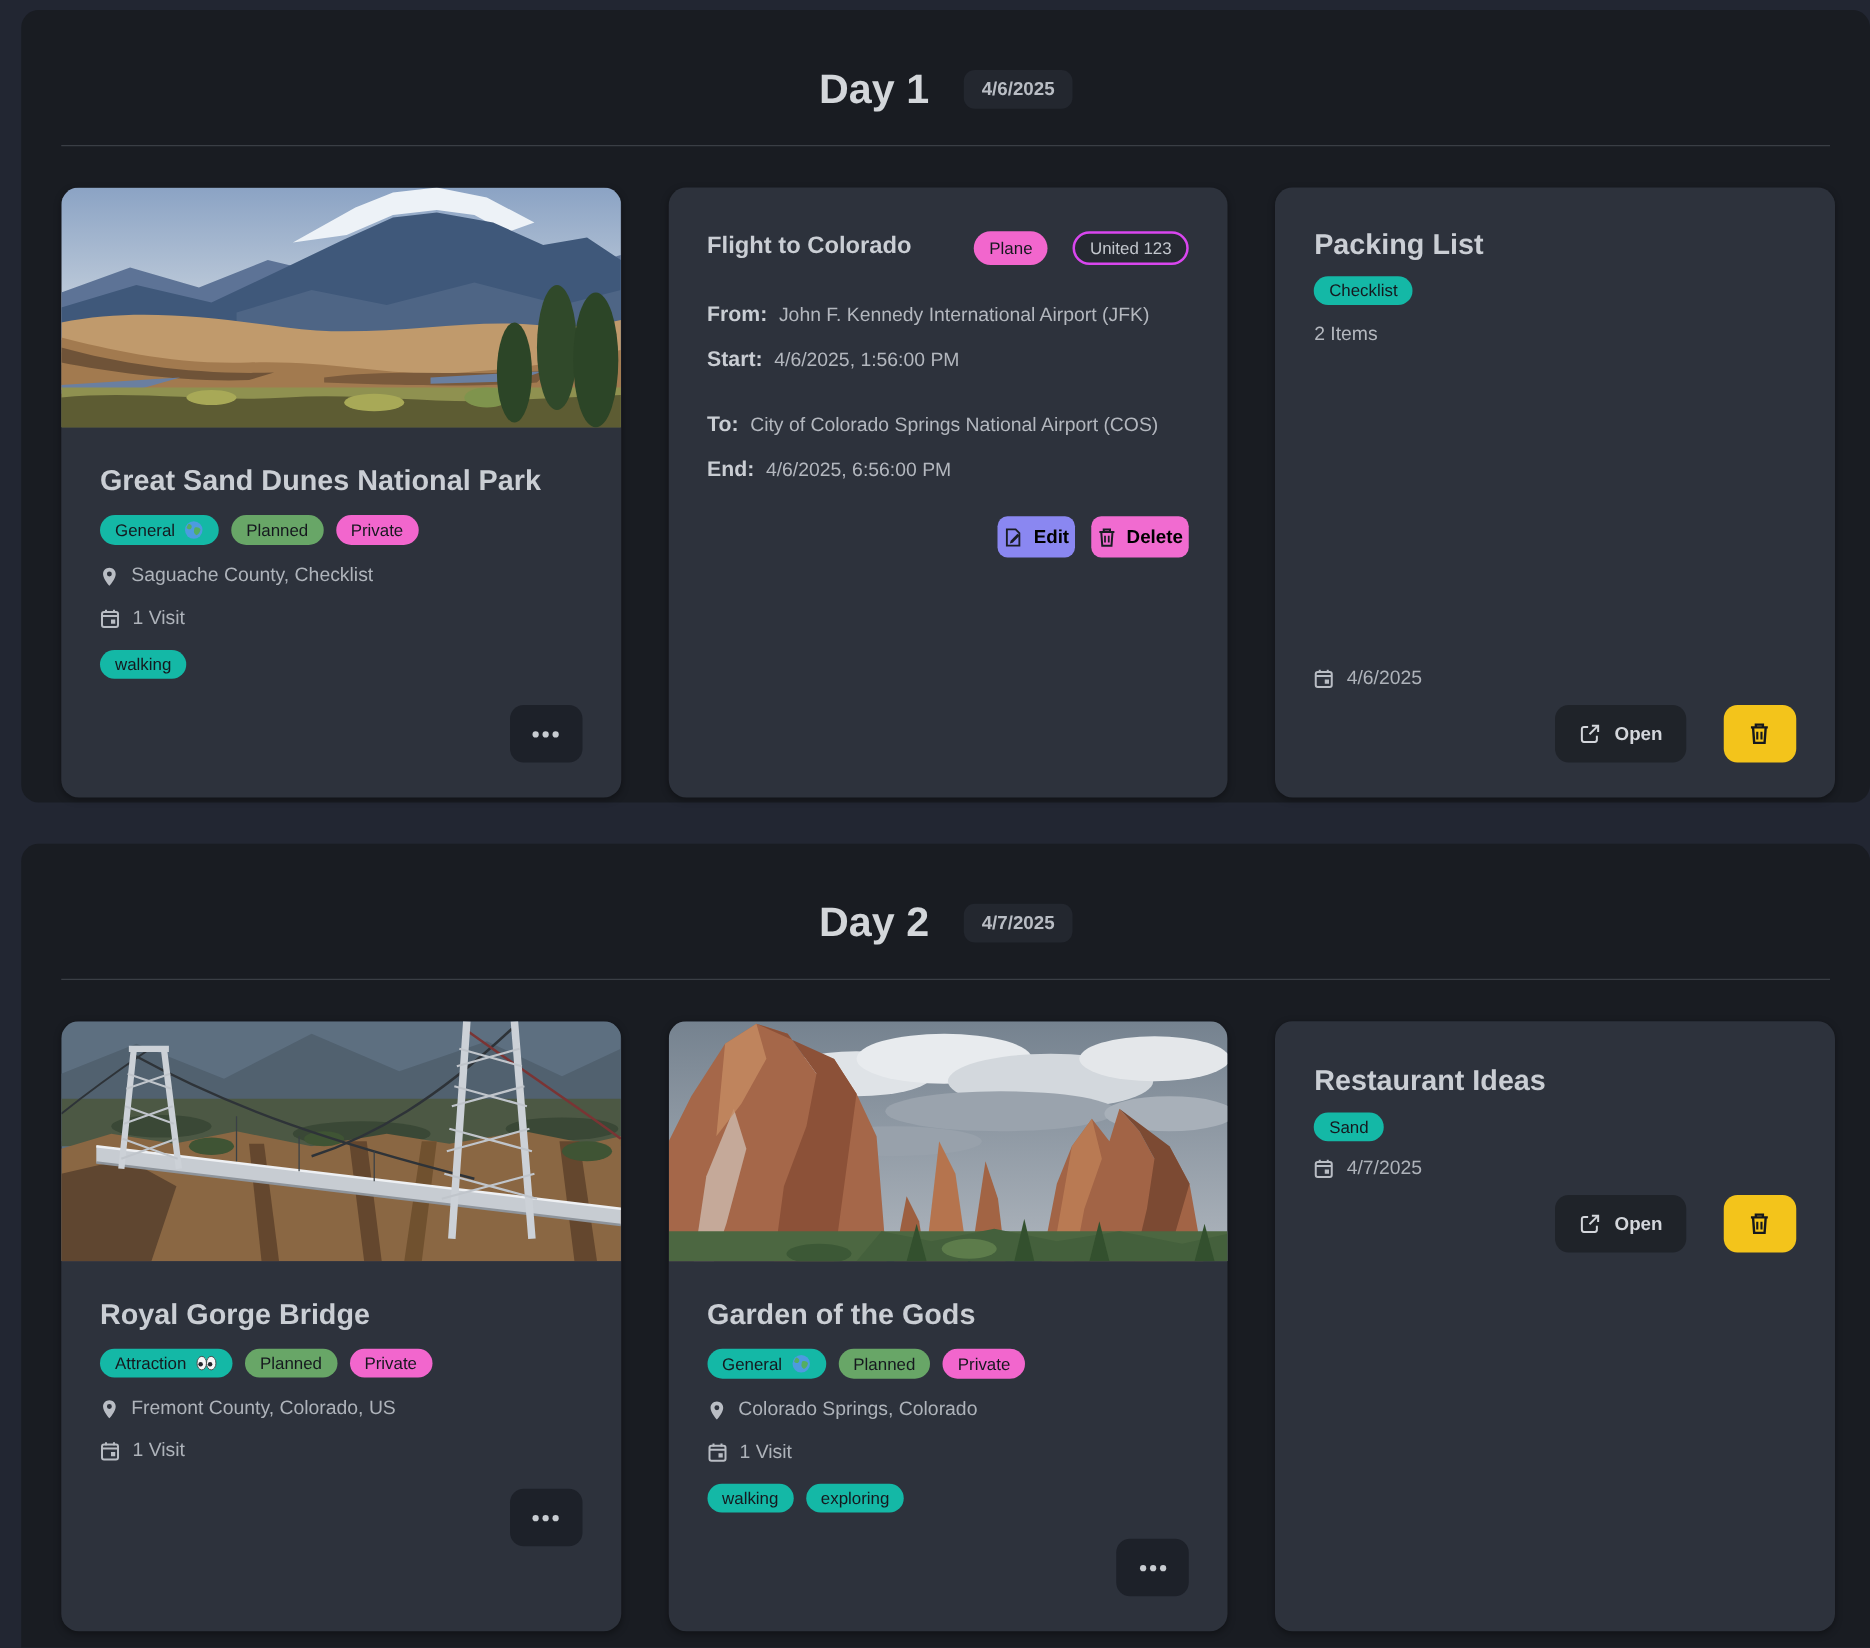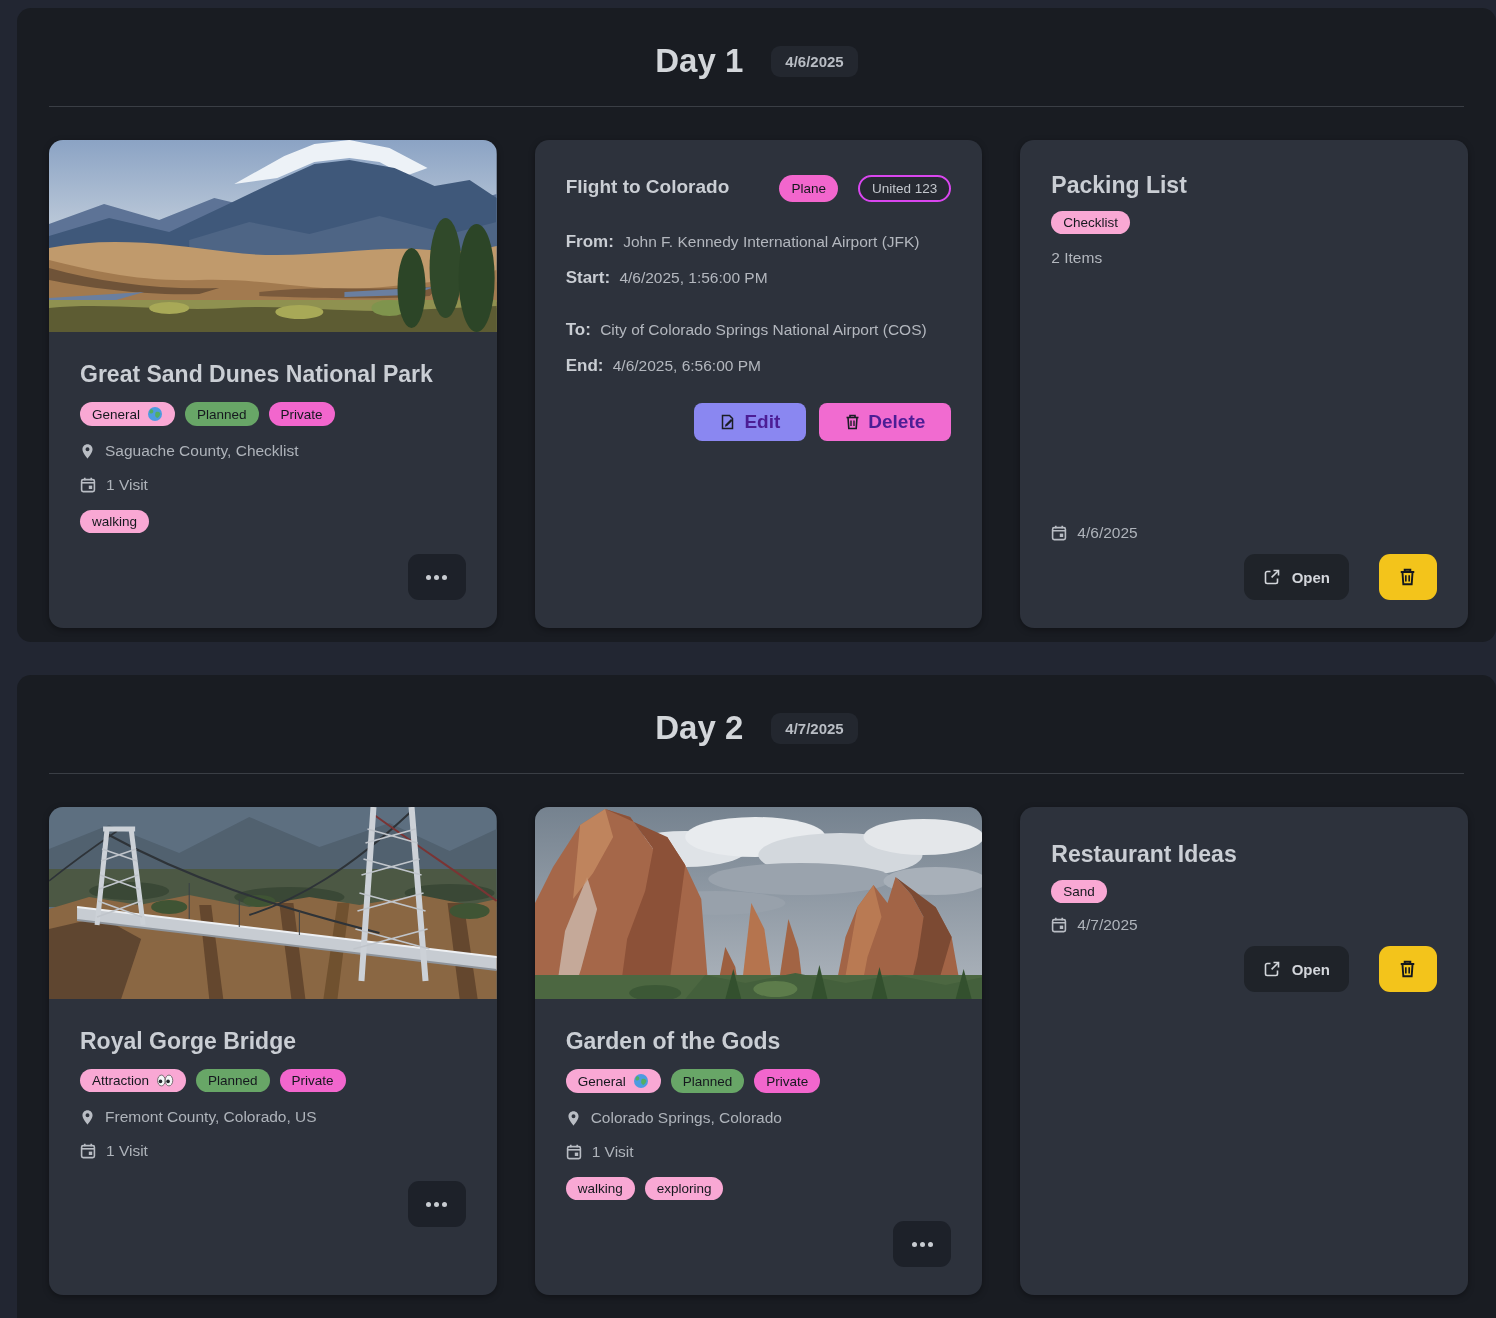"Day 1" .day-header { padding-top: 34px -> 44px }
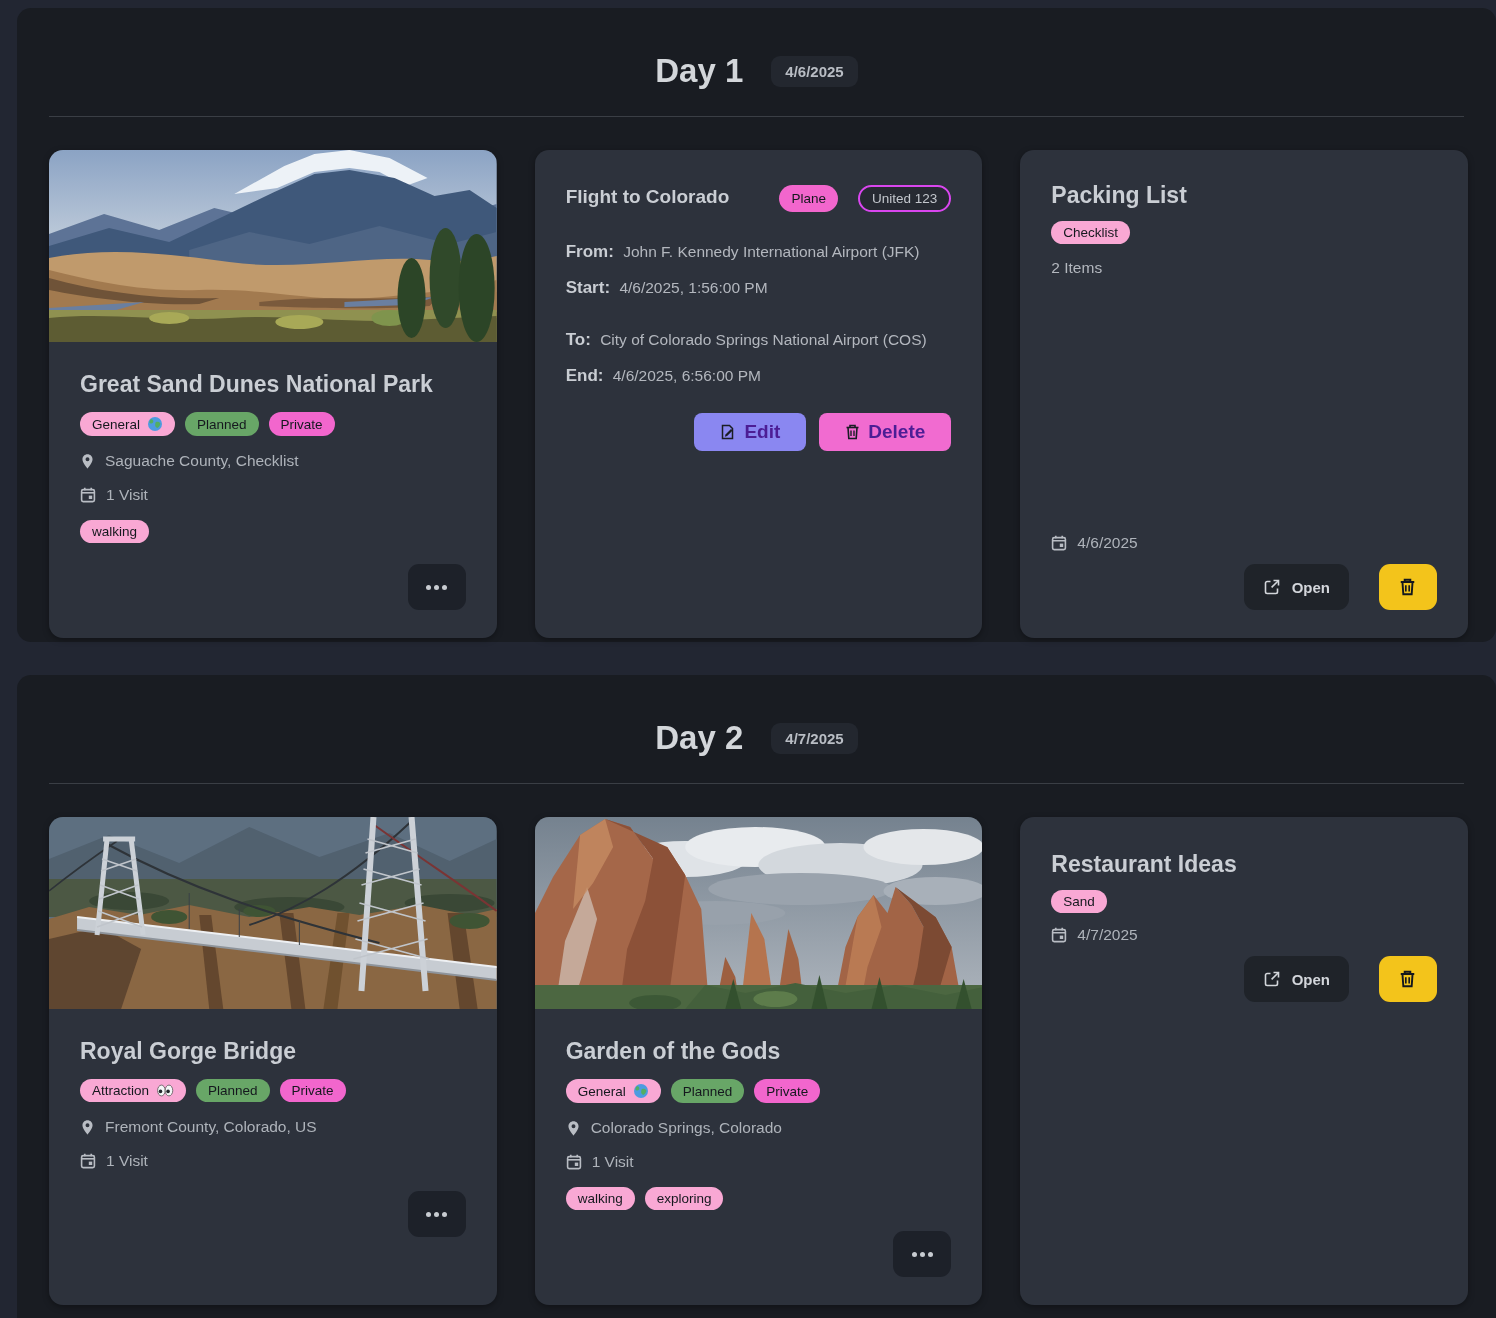"Checklist" .badge.violet { background: #f9a8d4 -> #14b8a6 }
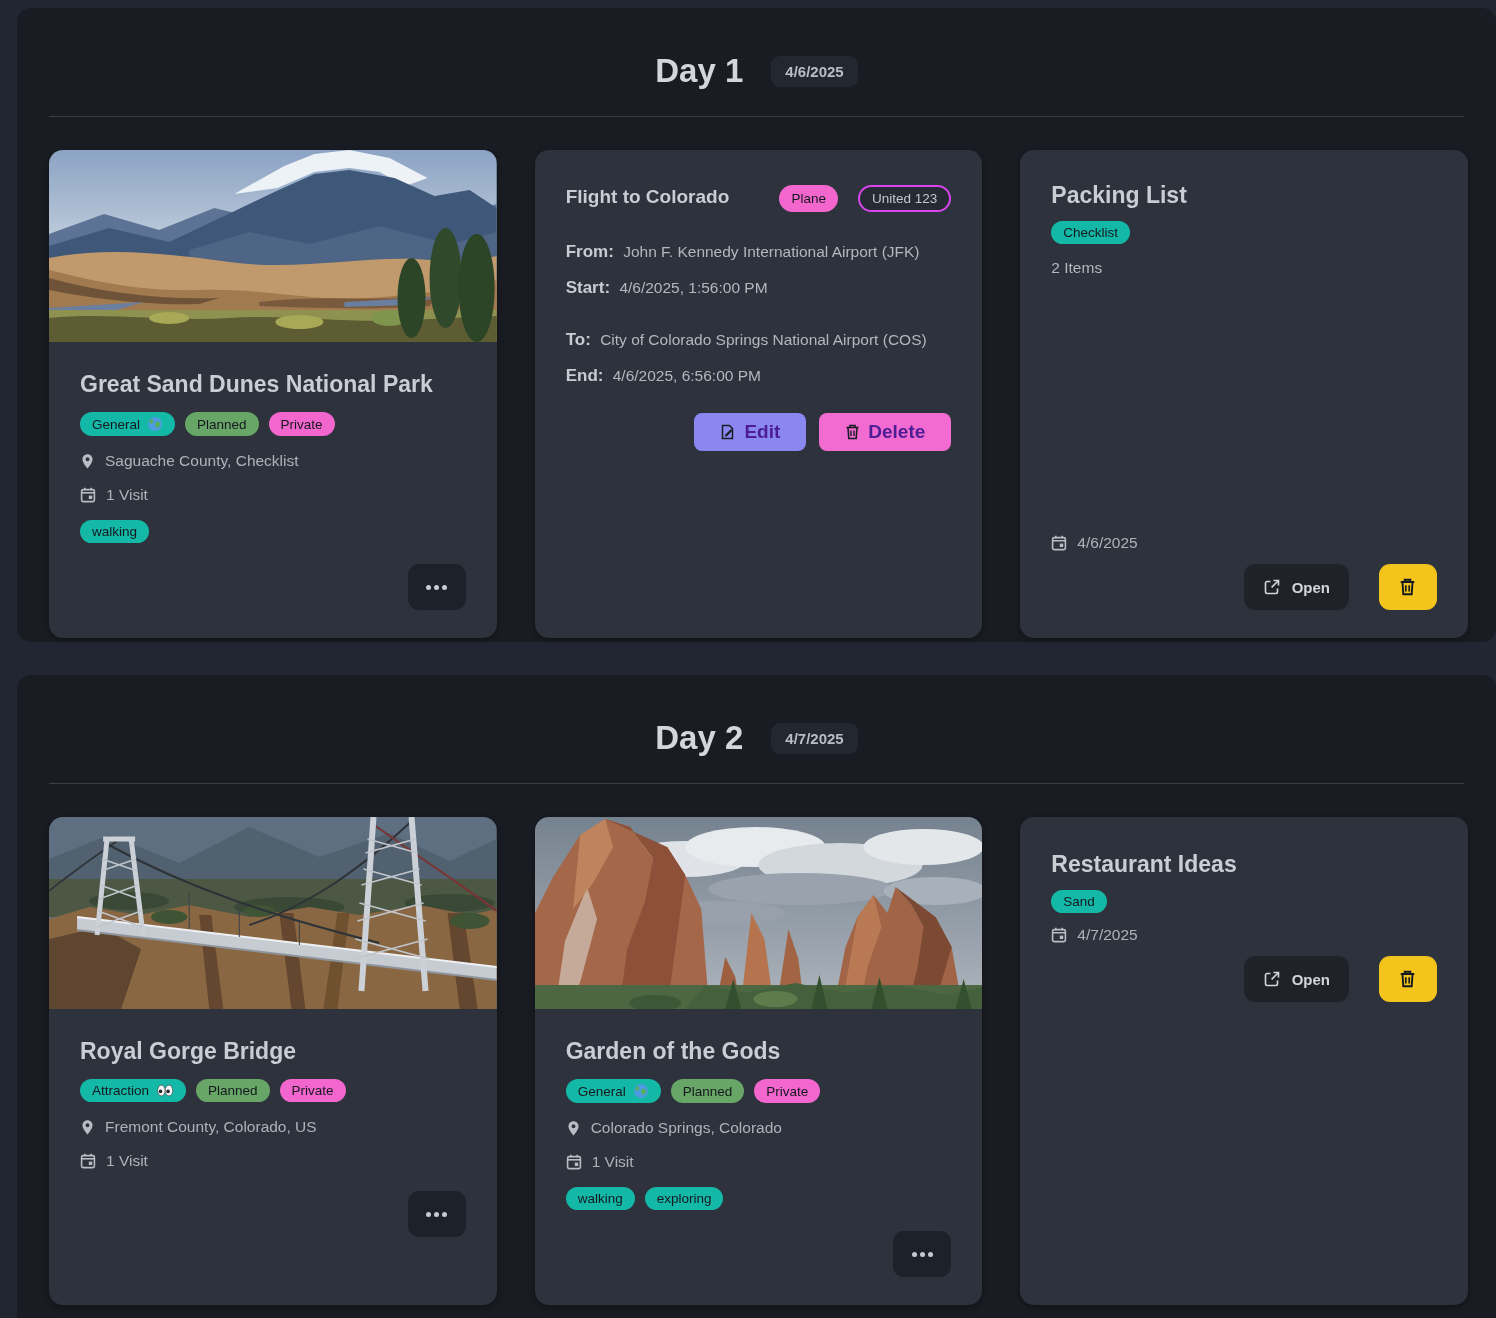"Edit" .btn-sm { color: #4c1d95 -> #000000; font-size: 19px -> 15px; padding: 8px 26px -> 8px 5px }
